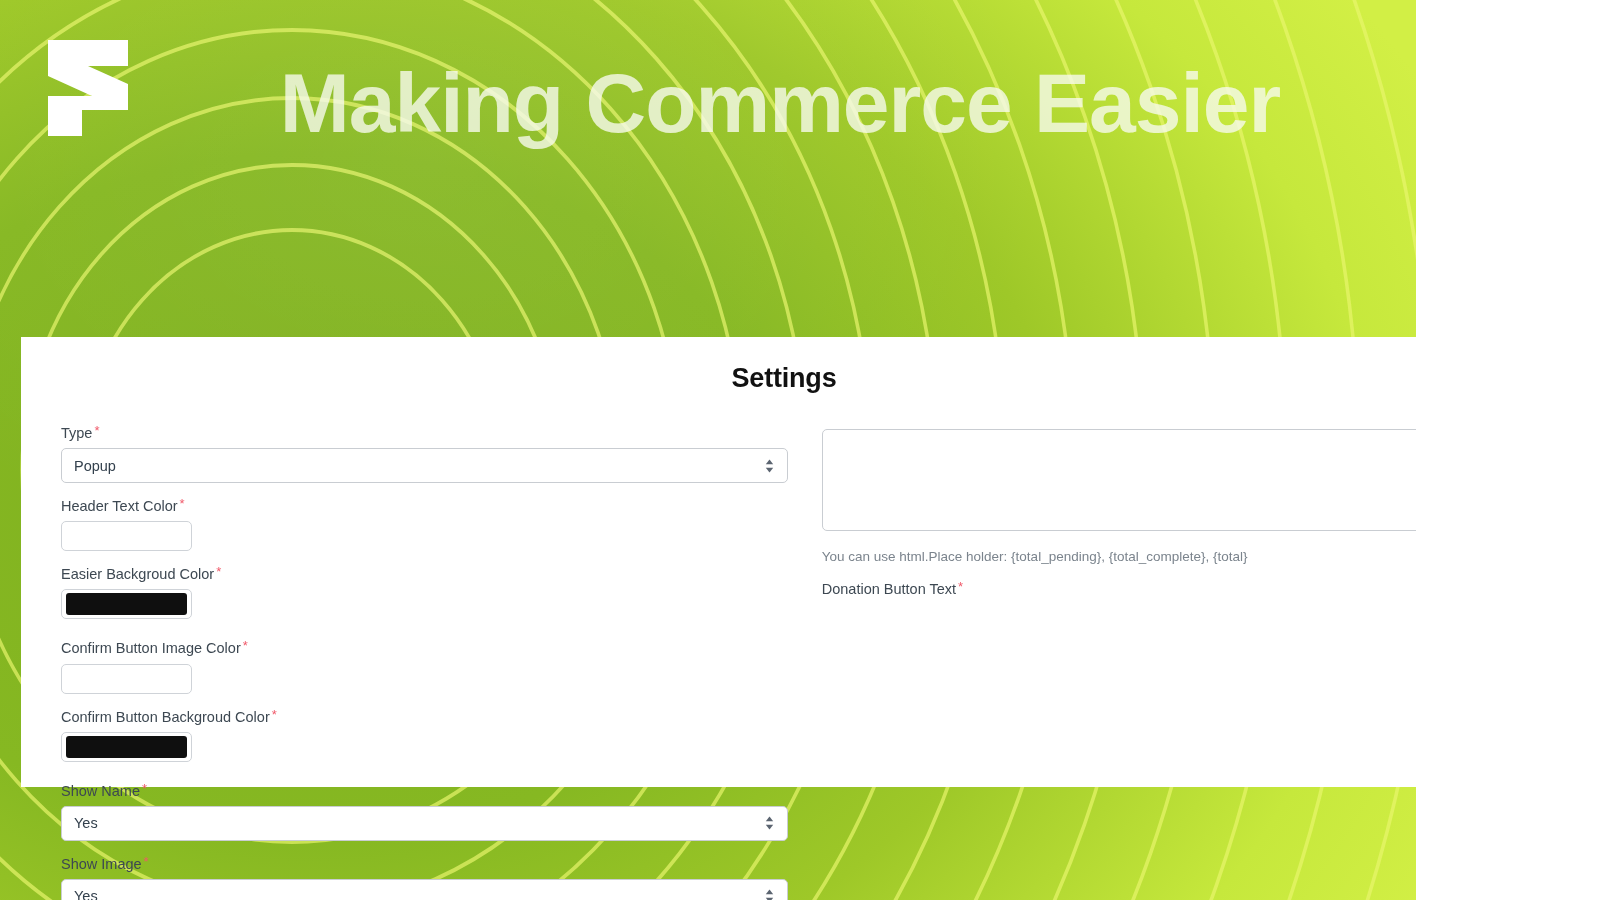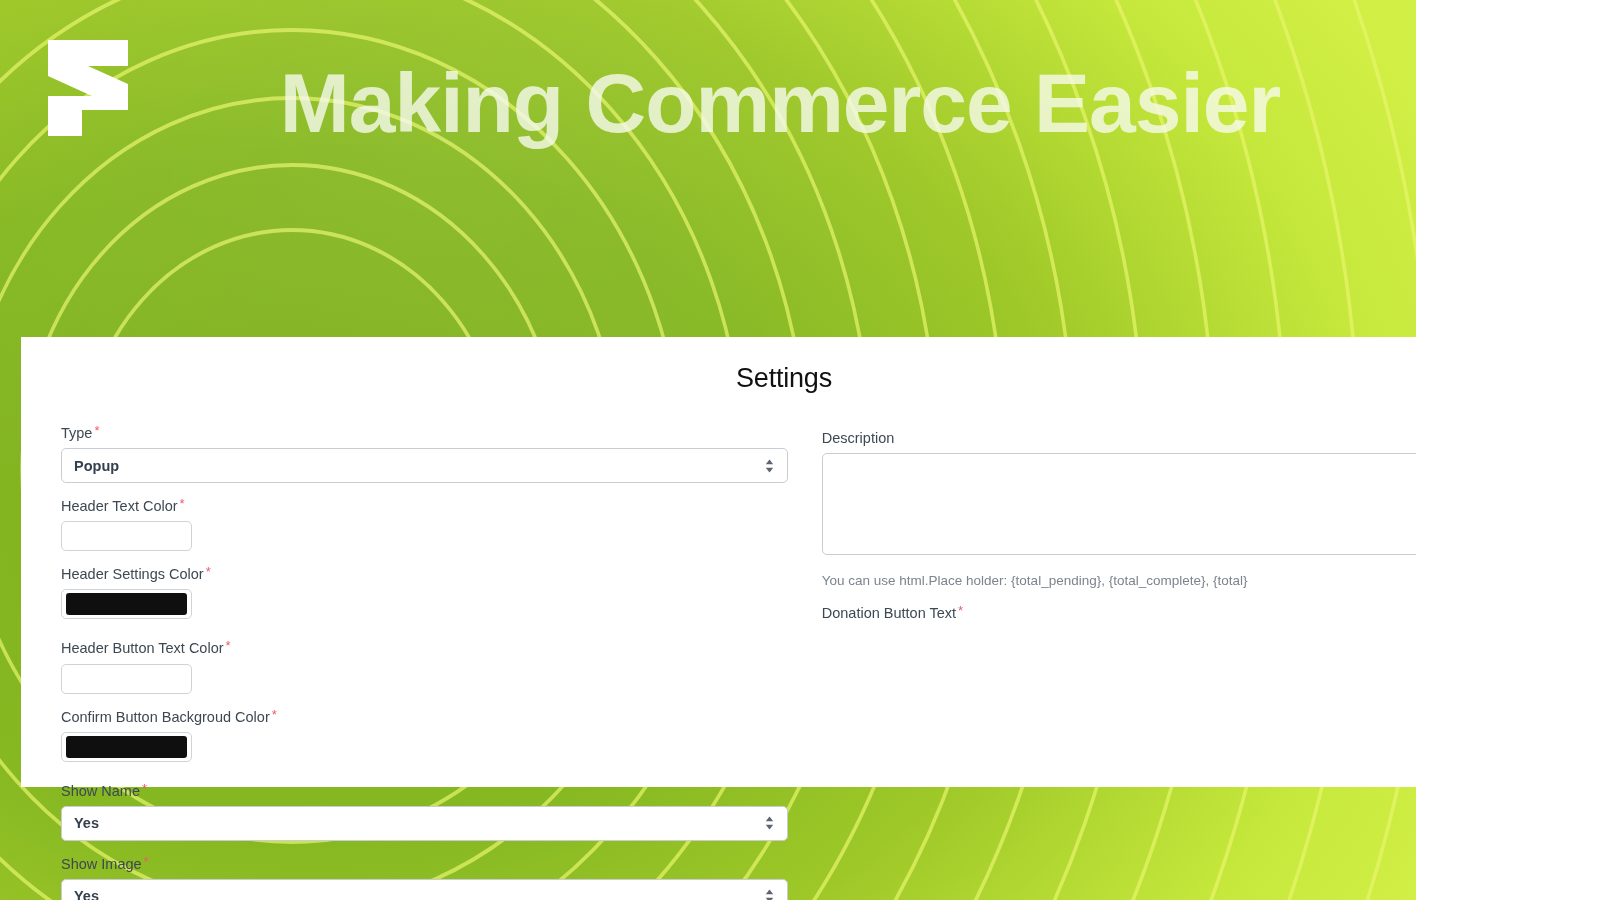"Settings" .panel-title { font-weight: normal -> bold }
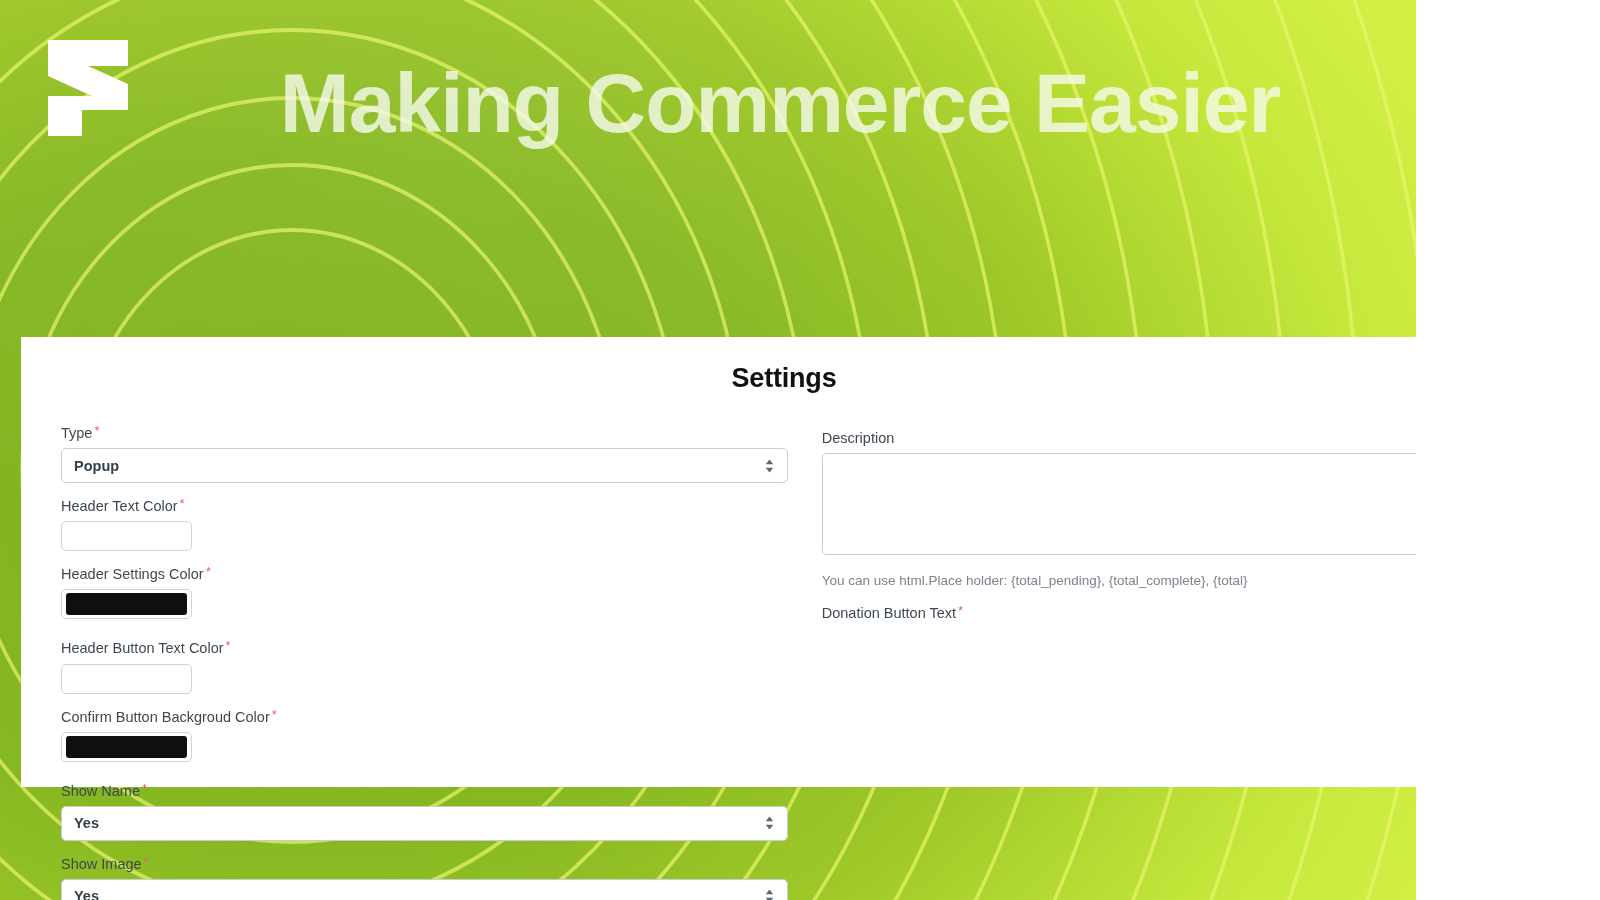"Description" label.field-label { html: <label> <span>Description</span> </label> -> none }
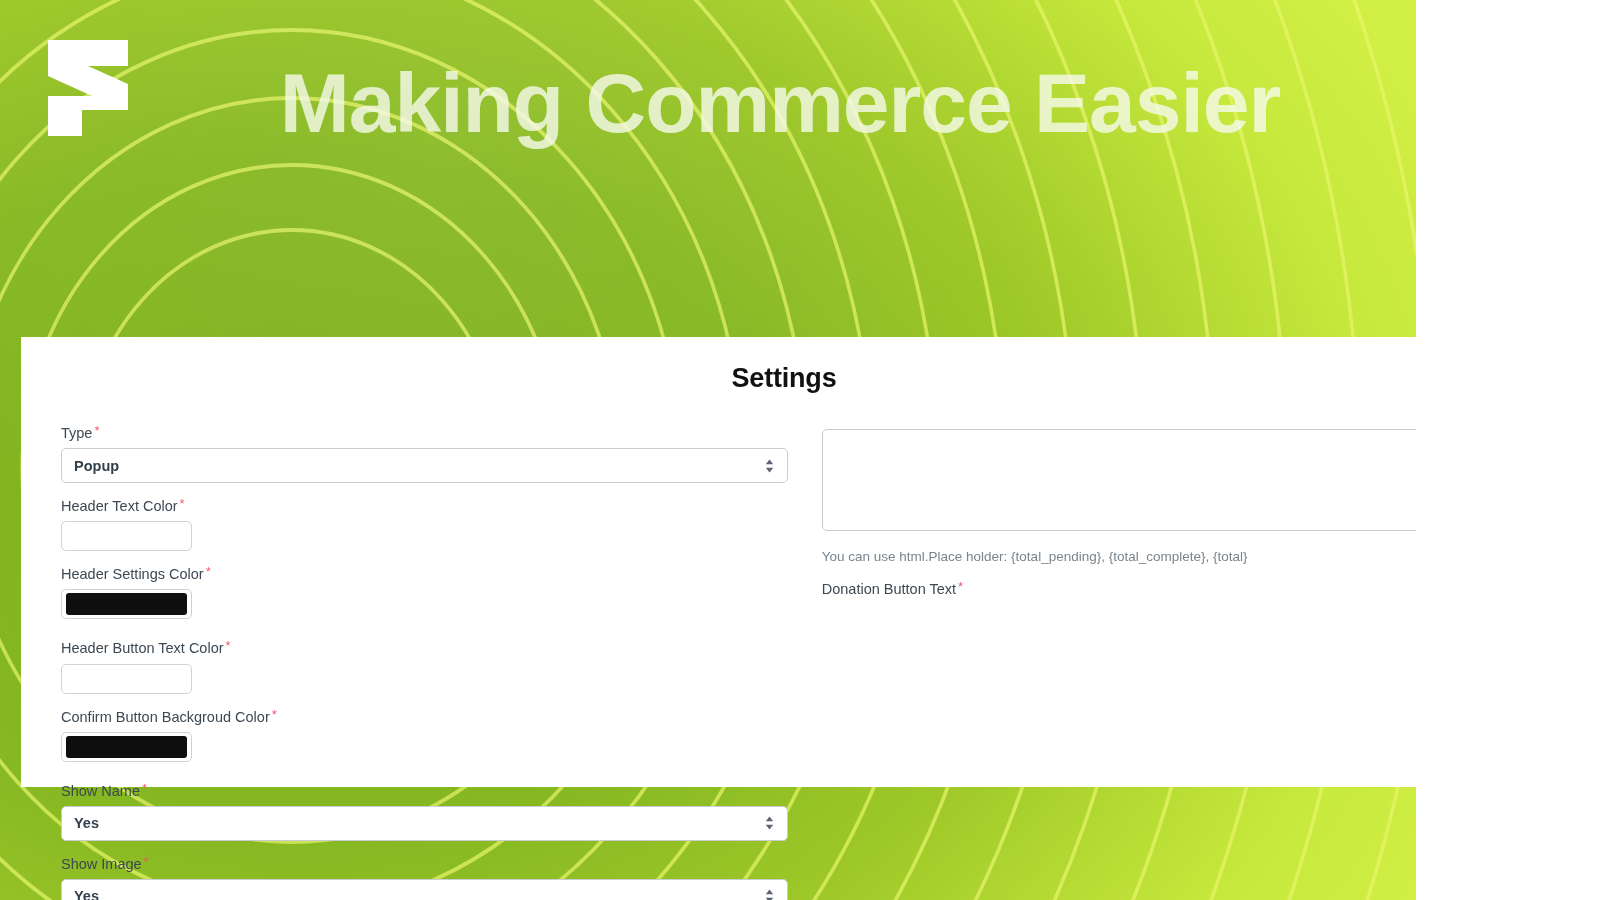"Popup" .control { font-weight: bold -> none }
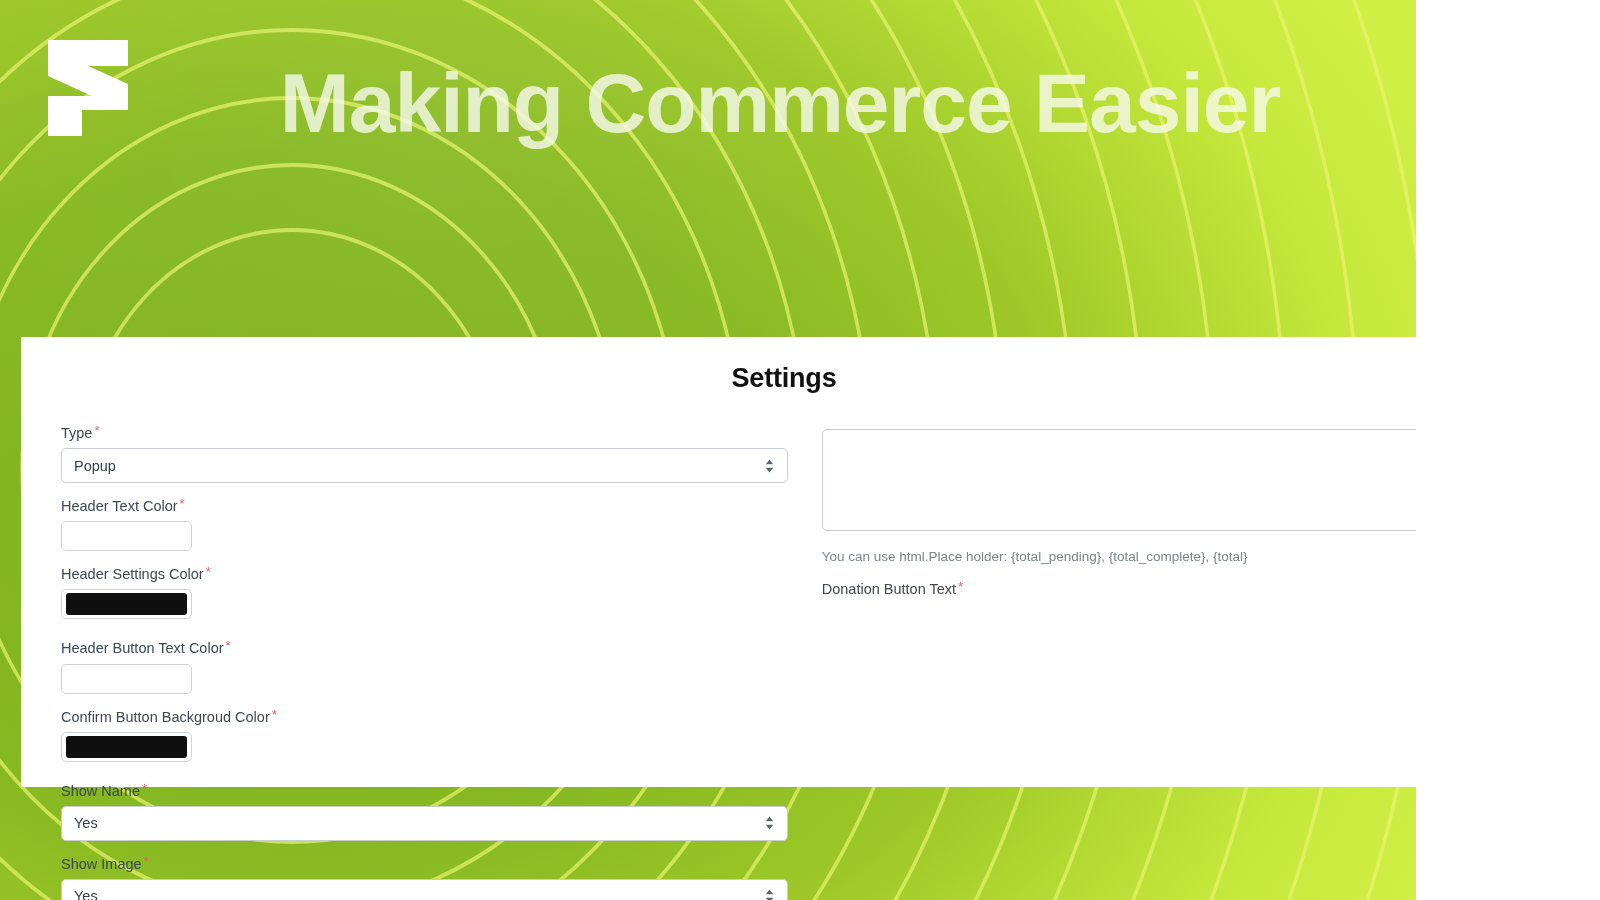"Header Settings Color" span { text: Header Settings -> Easier Backgroud }
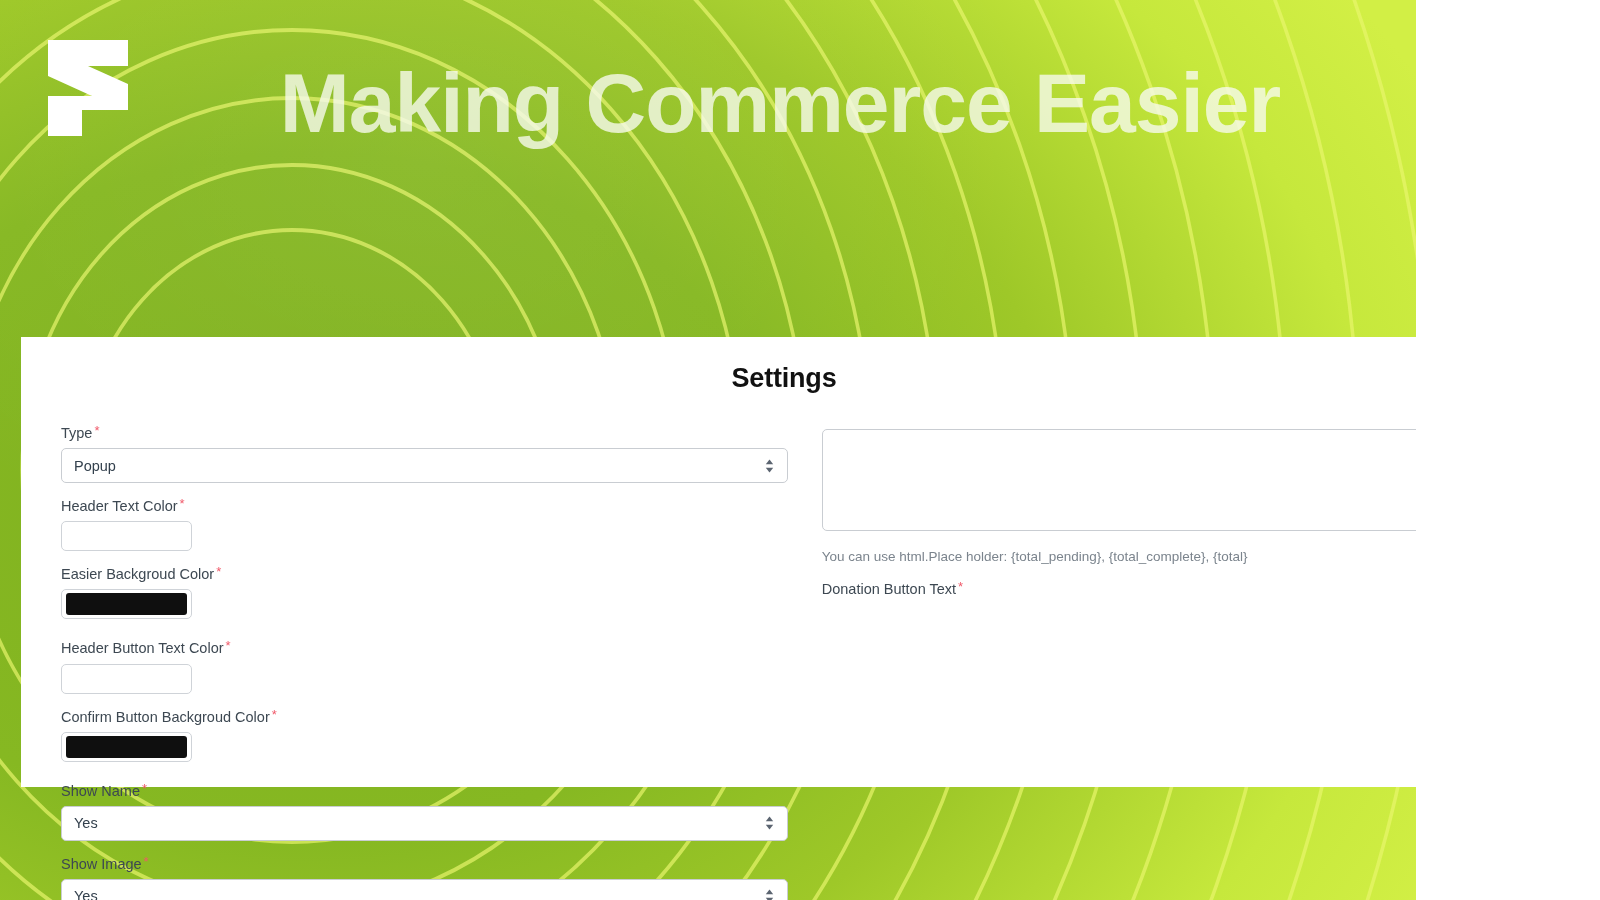"Header Button Text Color" span { text: Header Button Text -> Confirm Button Image }
